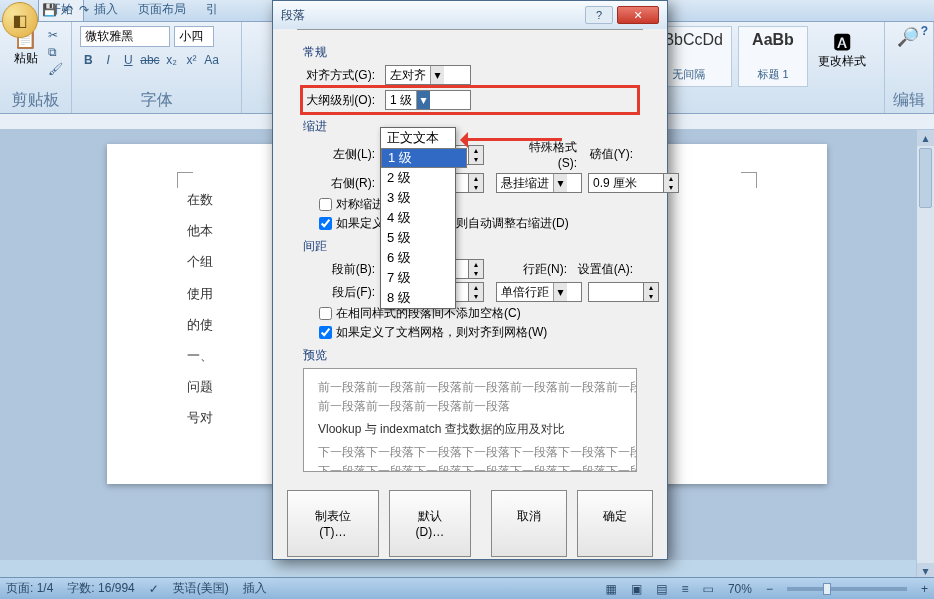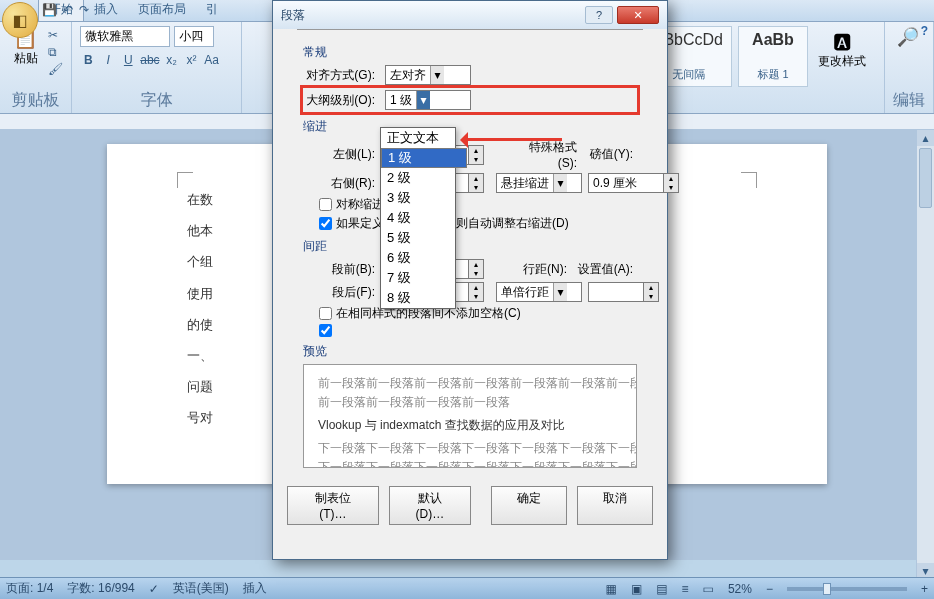"如果定义了文档网格，则对齐到网格(W)" span { html: none -> <span>如果定义了文档网格，则对齐到网格(W)</span> }
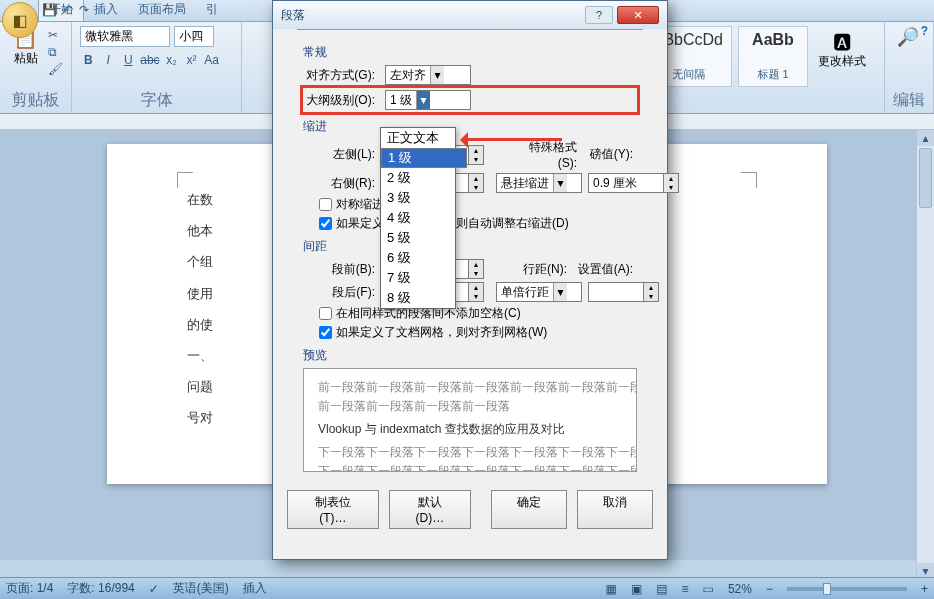"制表位(T)…" .btn { padding: 3px 16px -> 17px 16px }
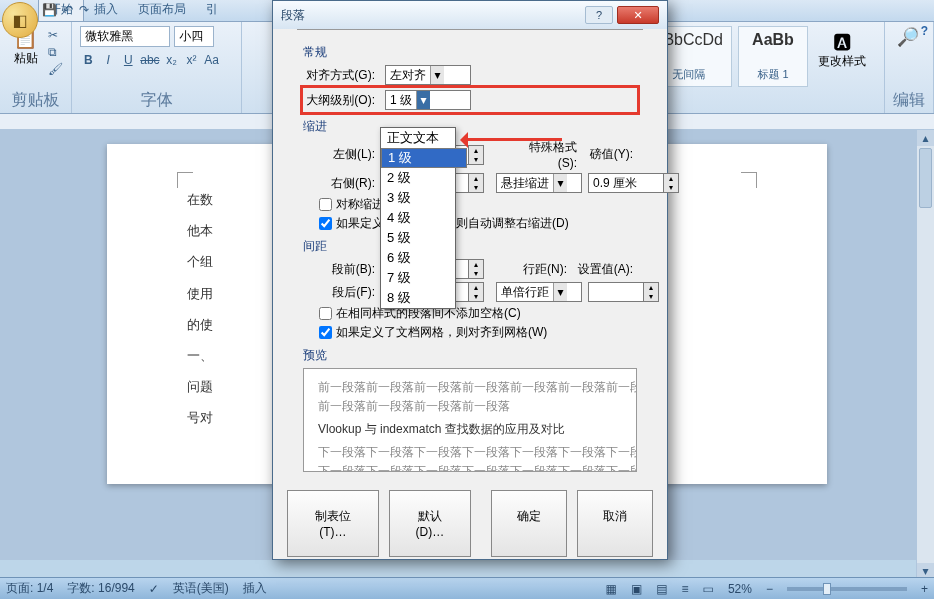"确定" div.btn { order: before "取消" -> after "取消" }
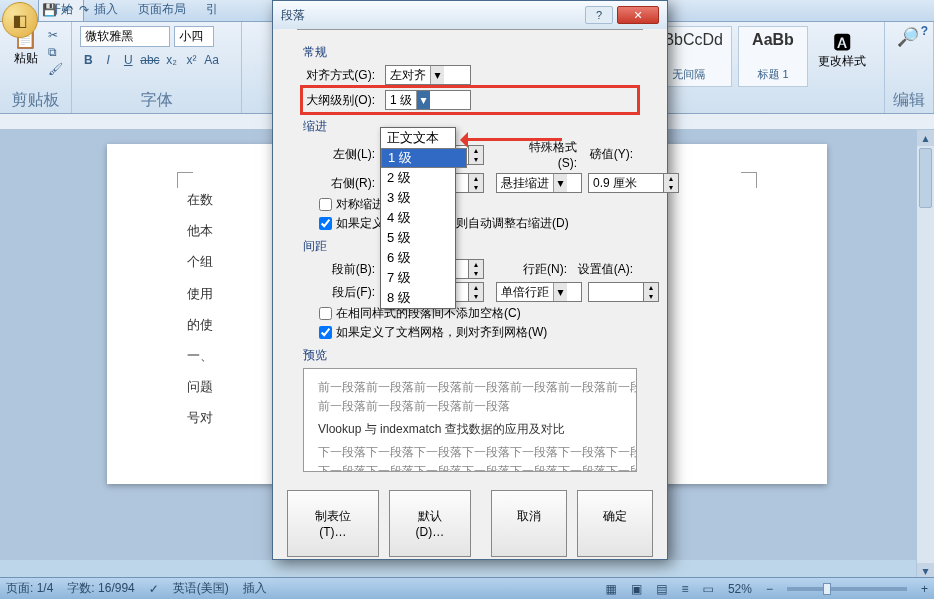"52%" span { text: 52% -> 70% }
